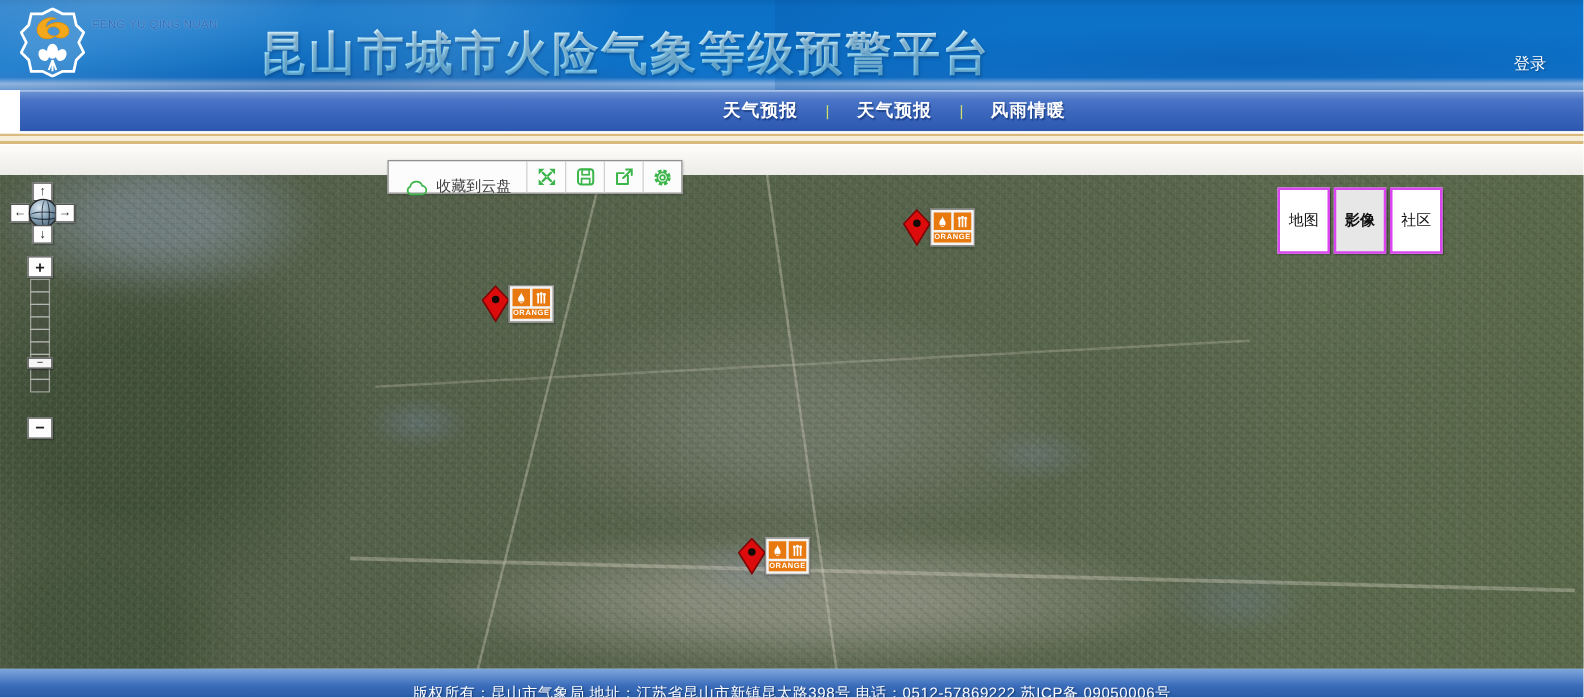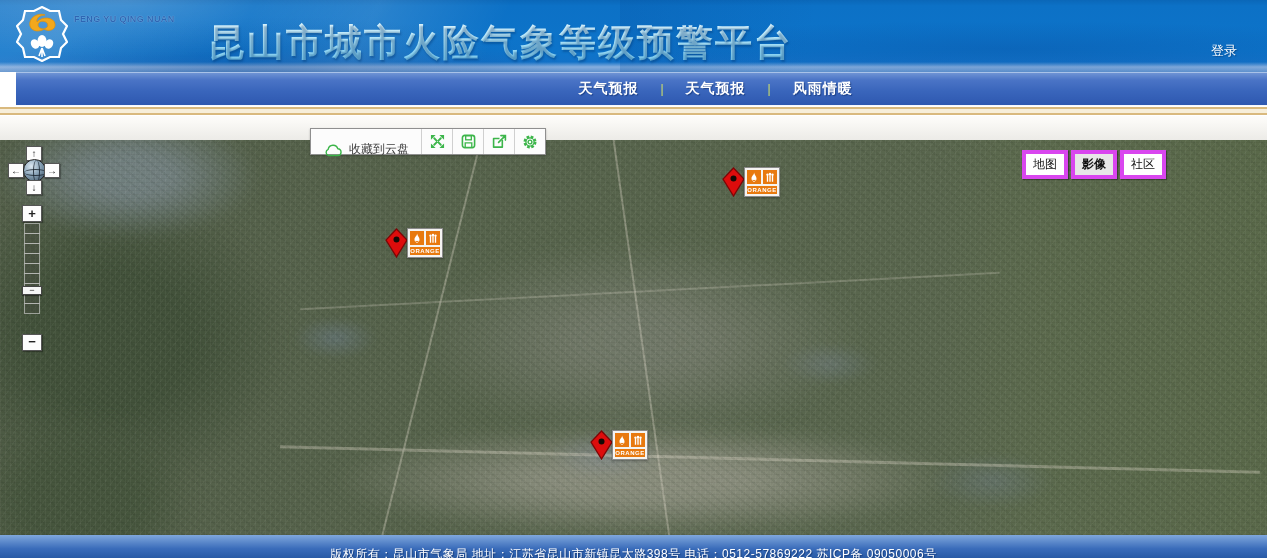"FENG YU QING NUAN" .logo-en { font-weight: bold -> normal }
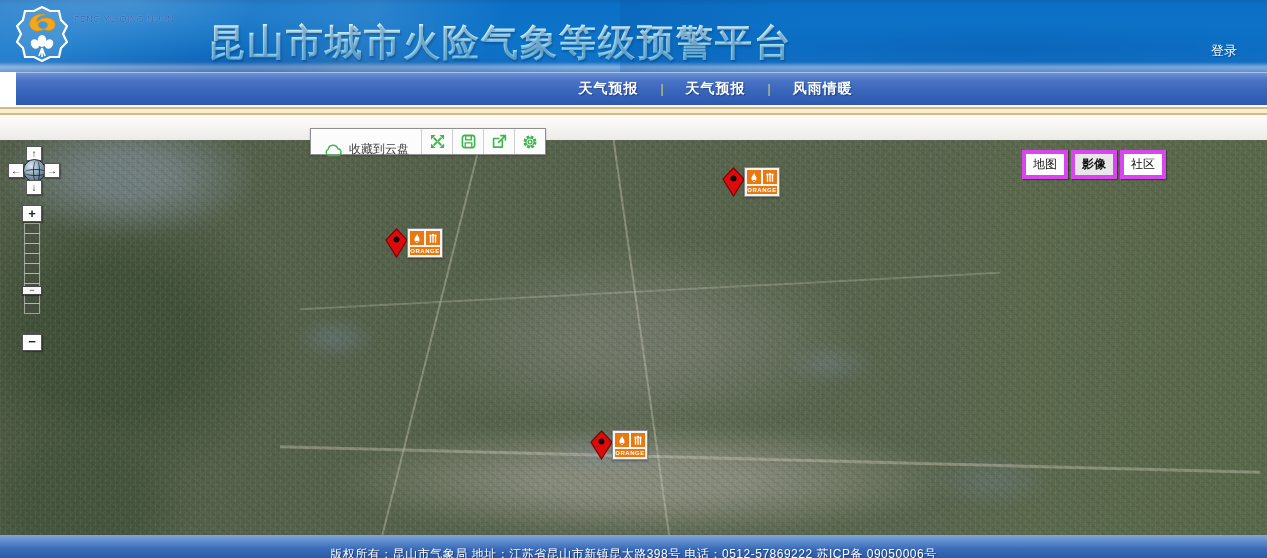"地图" .layer-btn { border: 4px solid #d946ef -> 2px solid #d946ef; padding: 2px 7px -> 16px 7px }
